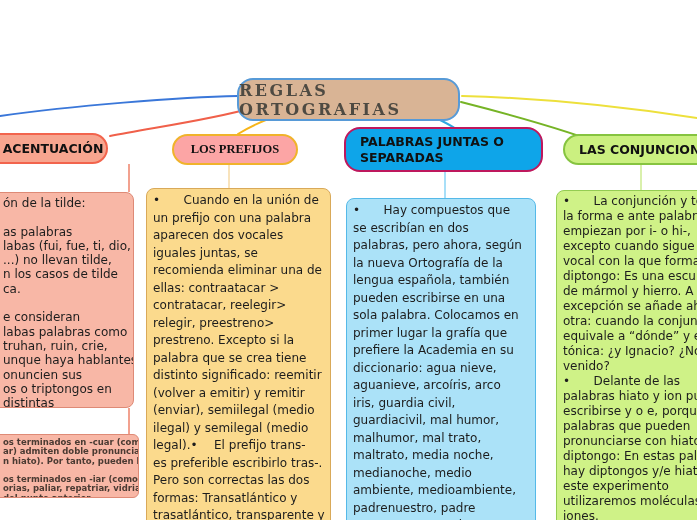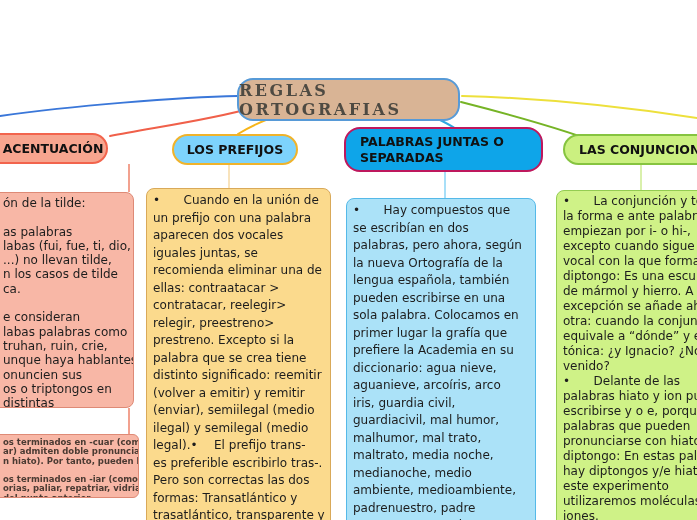"LOS PREFIJOS" .t-prefijos { background: #7dd3fc -> #fca5a5; font-family: none -> Liberation Serif, serif }
